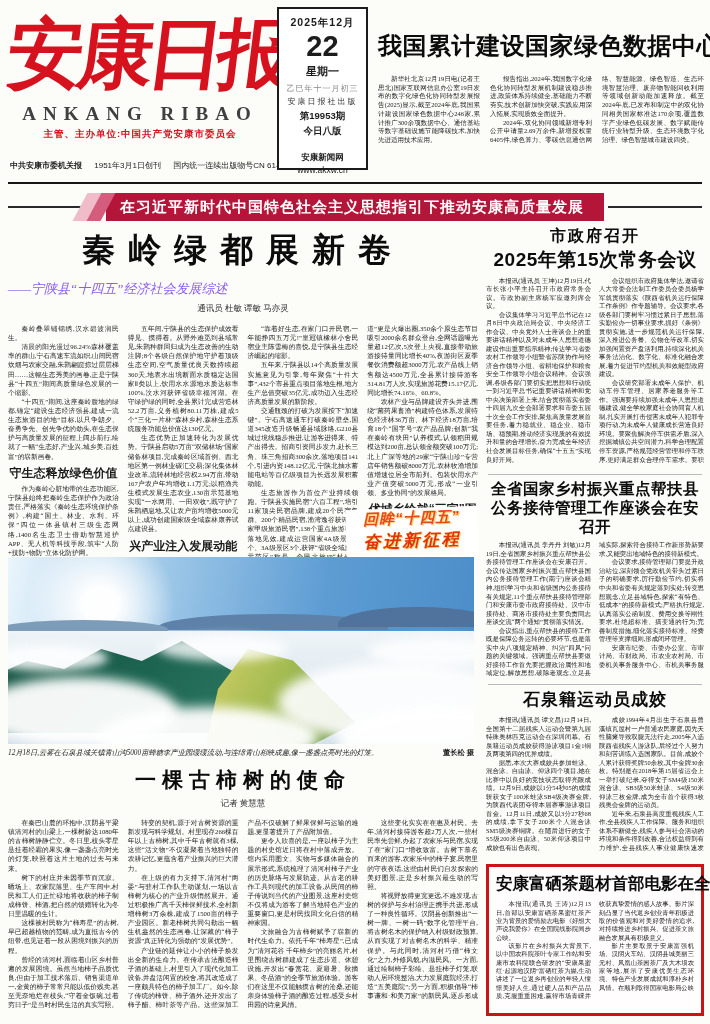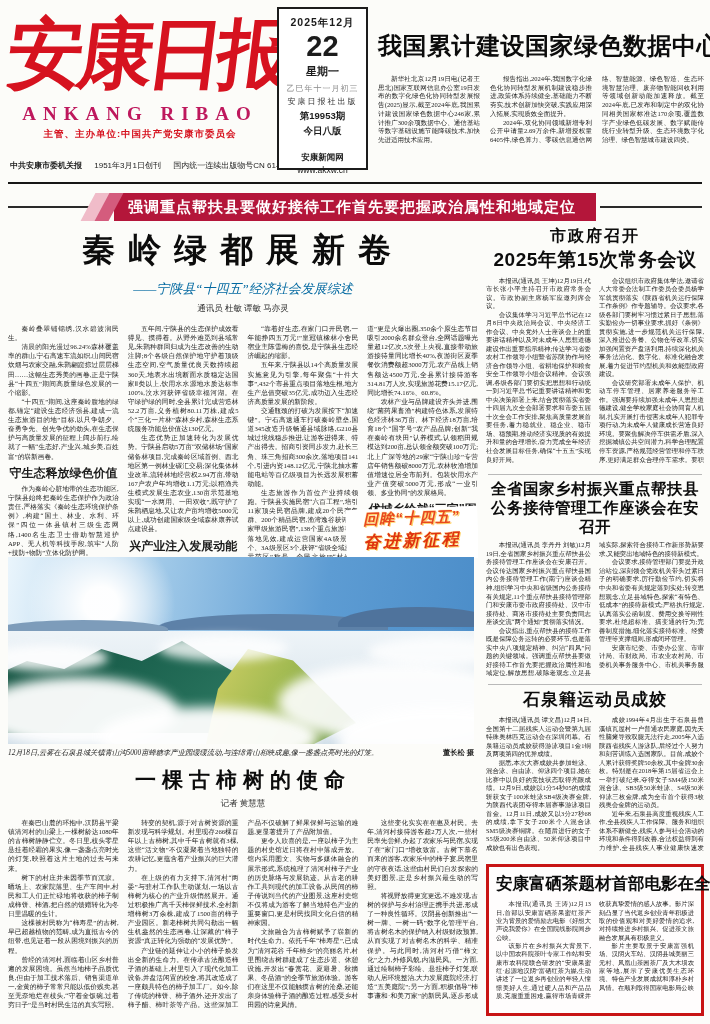"ANKANG RIBAO" .pinyin { color: #be185d -> #404040 }
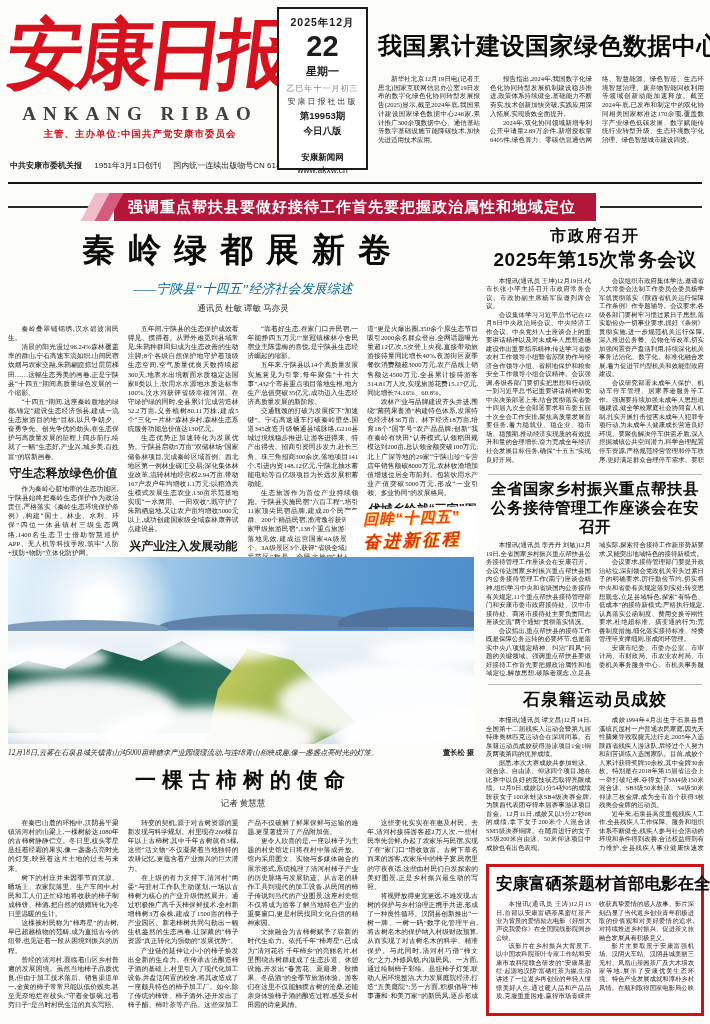"强调重点帮扶县要做好接待工作首先要把握政治属性和地域定位" span { text: 强调重点帮扶县要做好接待工作首先要把握政治属性和地域定位 -> 在习近平新时代中国特色社会主义思想指引下推动安康高质量发展 }
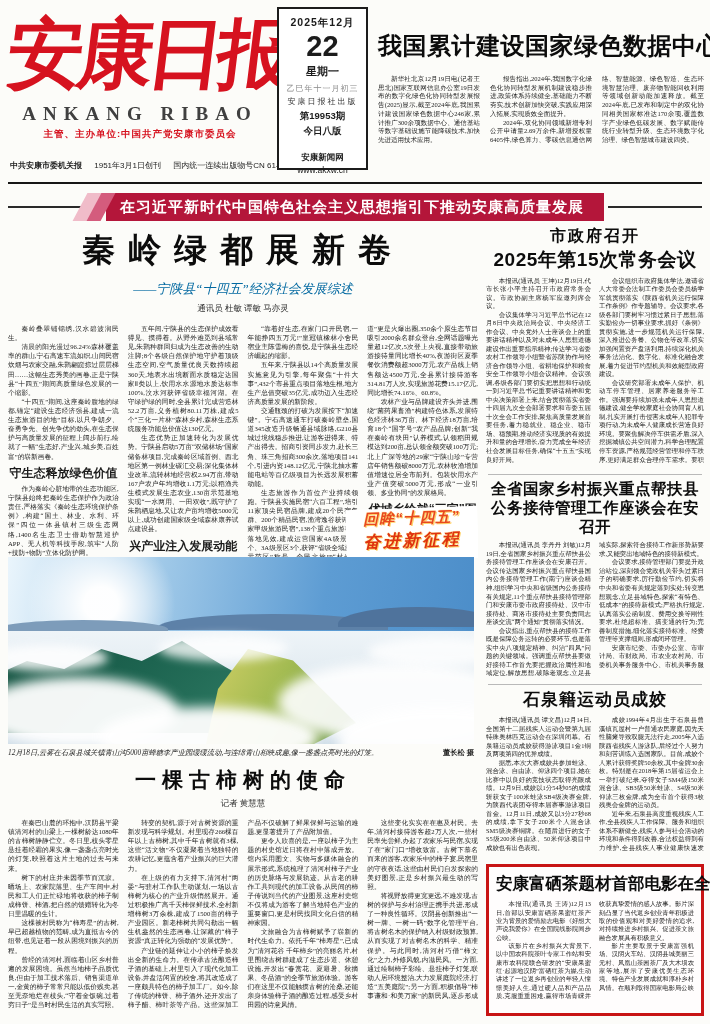"——宁陕县“十四五”经济社会发展综述" .subtitle { color: #0369a1 -> #8b5cf6; text-align: center -> none }
